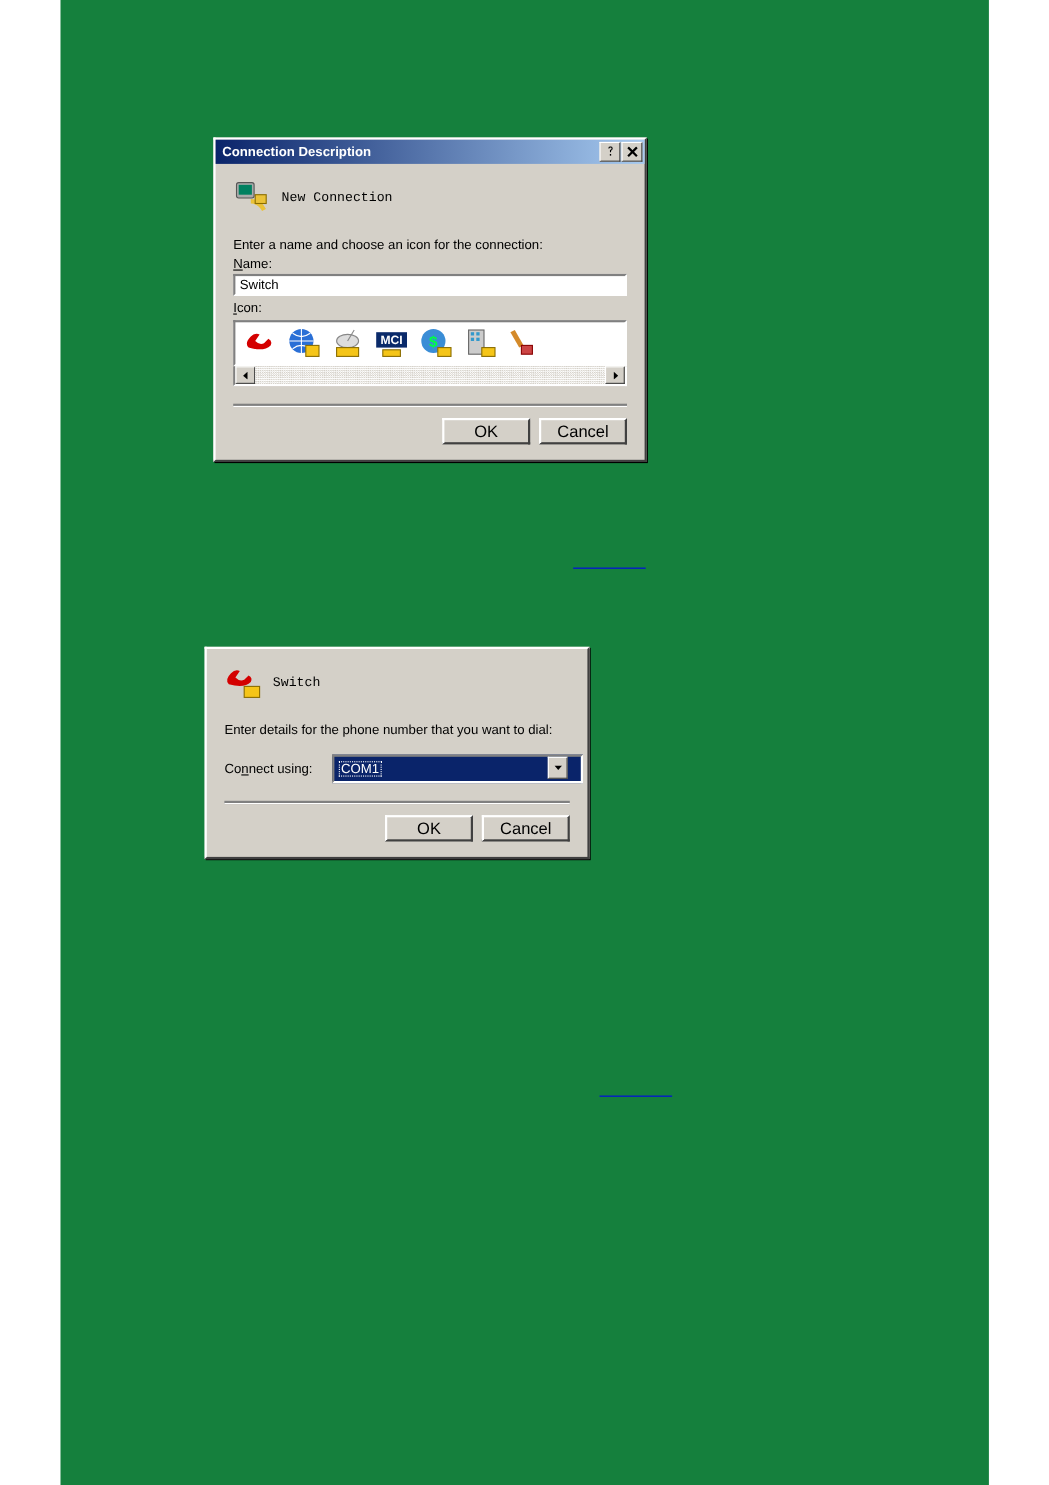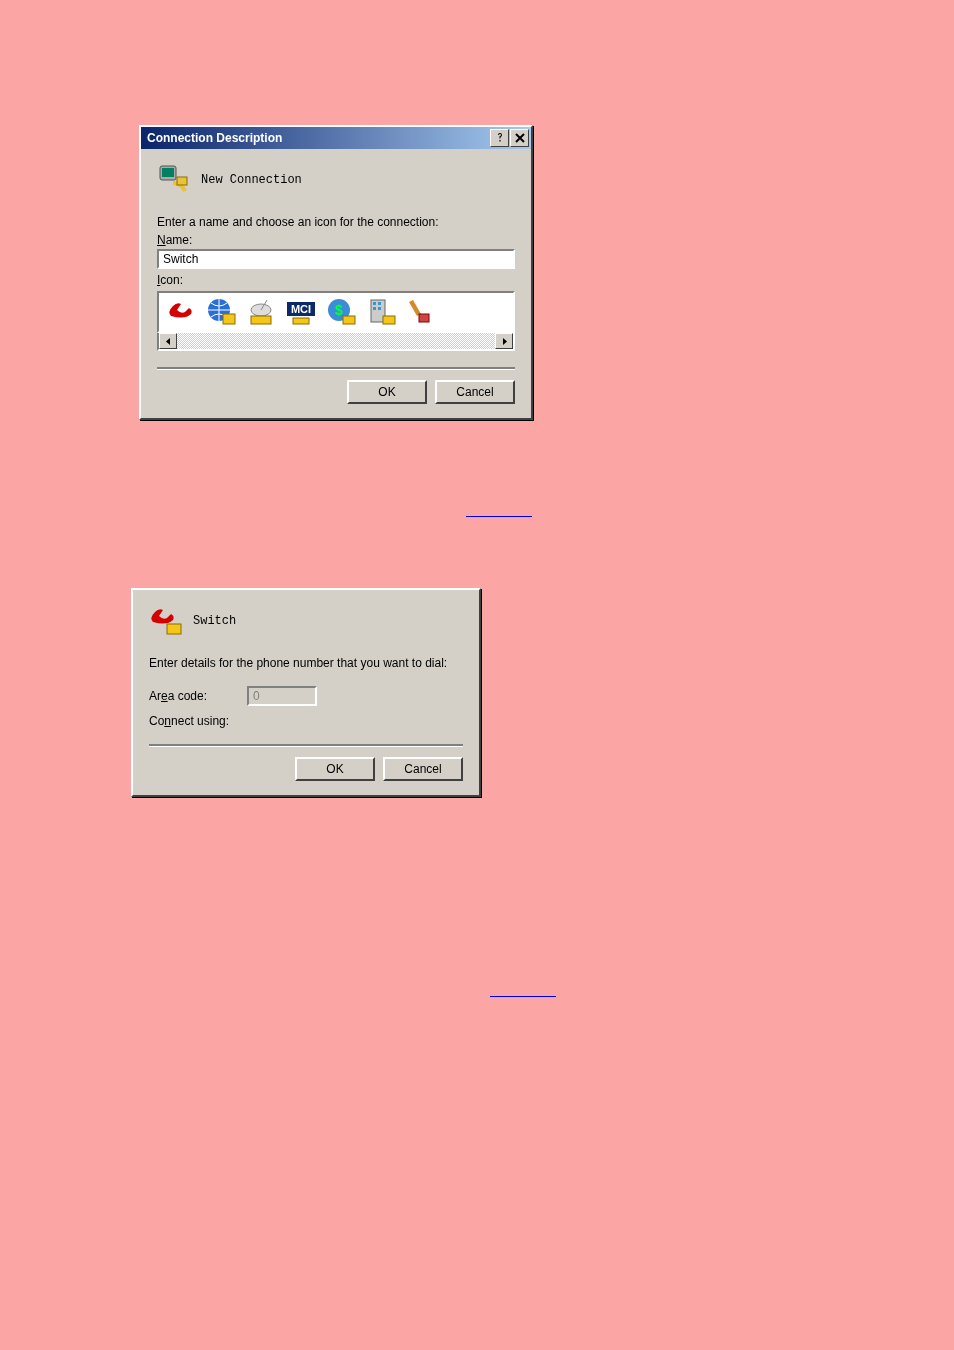"Connection Description" .page { background: #fca5a5 -> #15803d; width: 954px -> 844px }
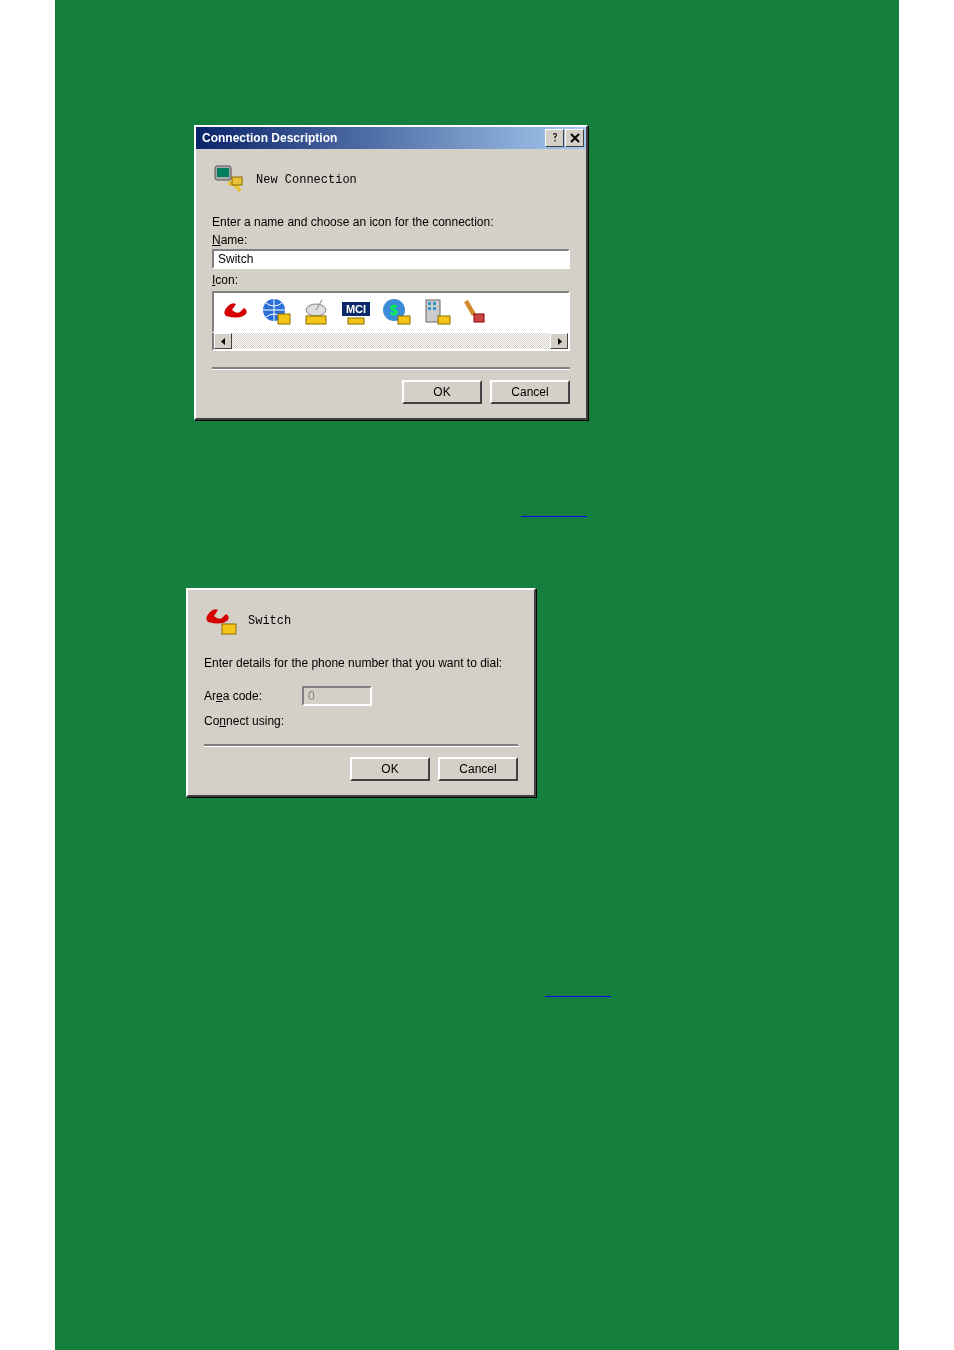"OK" .win-btn { font-size: 12px -> 15px }
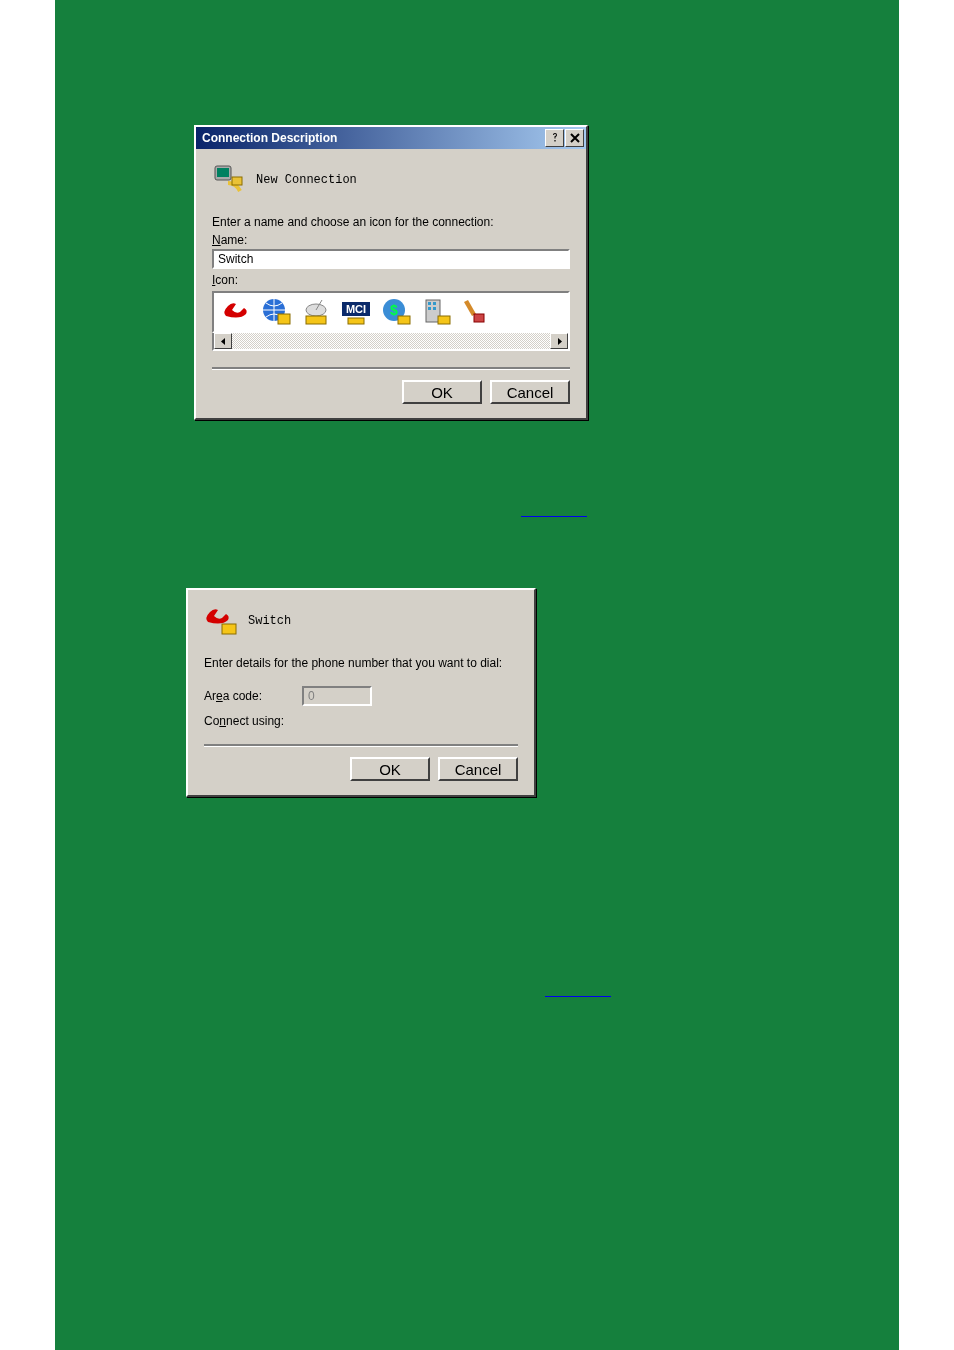"Area code:" div.form-row { html: <div> <div>Ar<u>e</u>a code:</div> <input> </div> -> none }
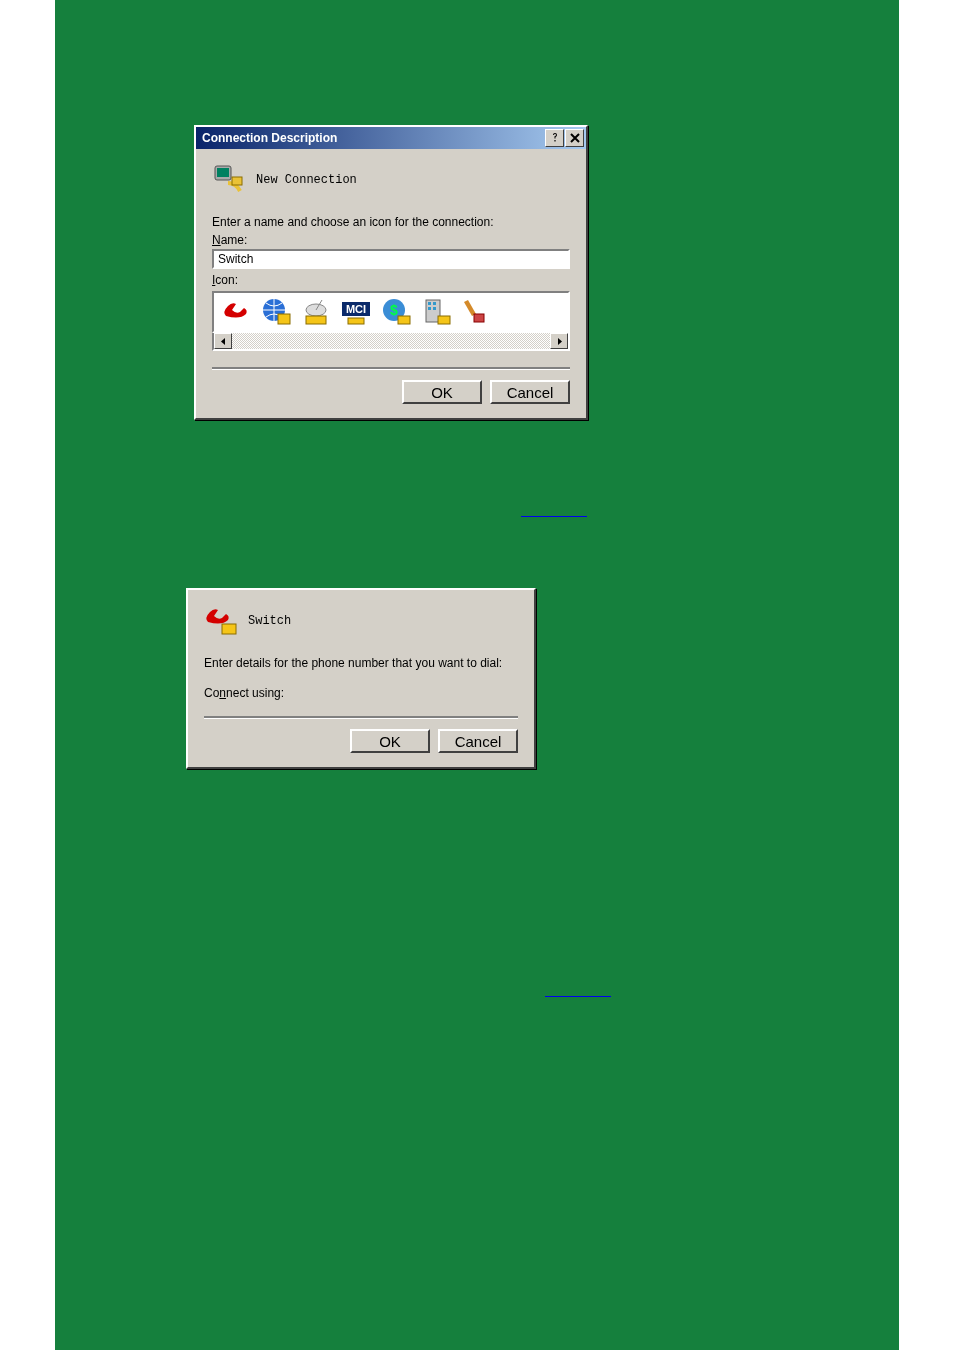"COM1" div.select-wrap { html: none -> <div> <div> <span>COM1</span> </div> <div> <svg> <path></path> </svg> </div> </div> }
